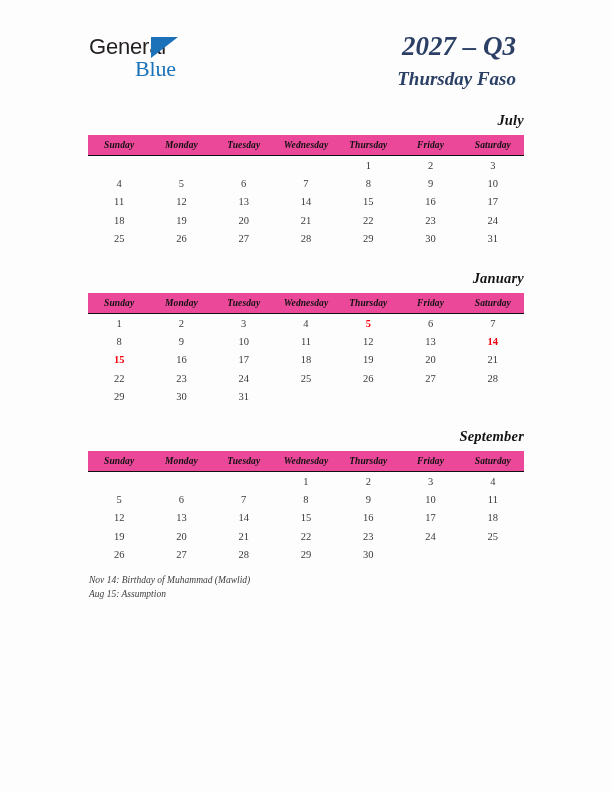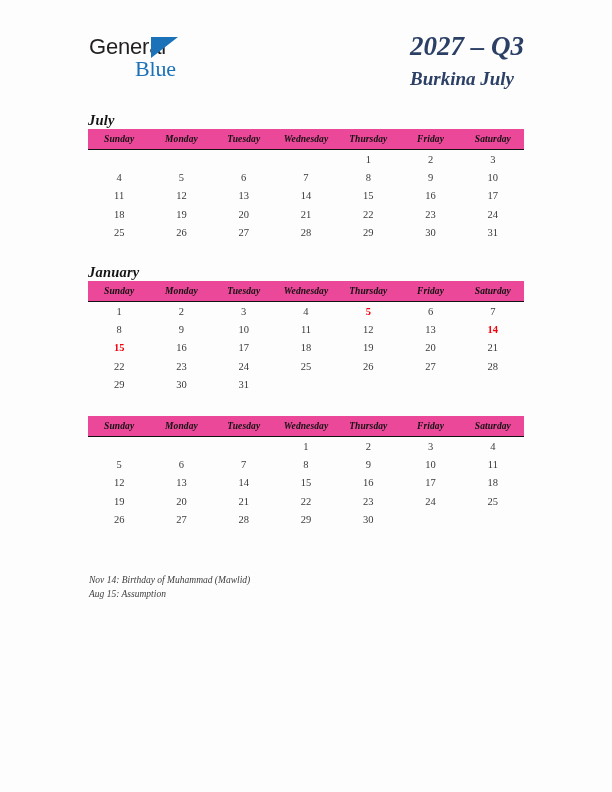"2027 – Q3" .title-block { right: 88px -> 96px; text-align: none -> right }
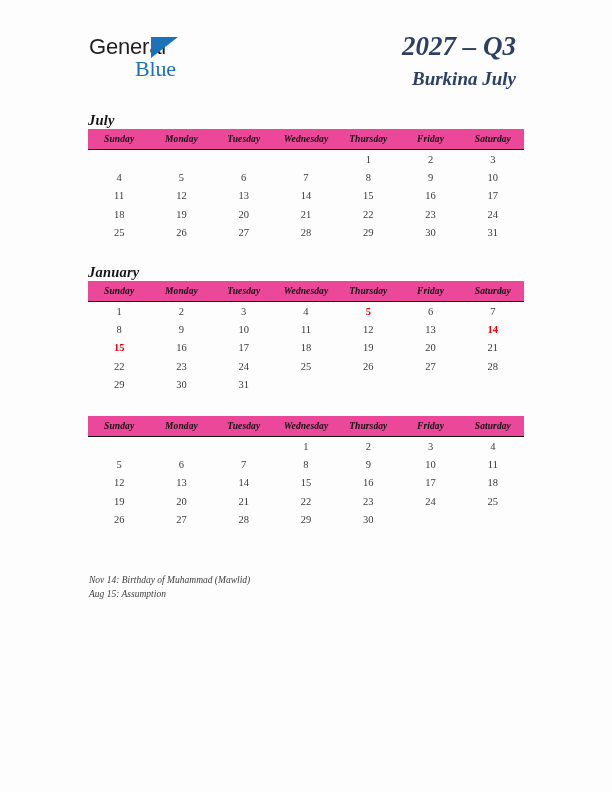"Burkina July" div.title-sub { text: Burkina July -> Thursday Faso }
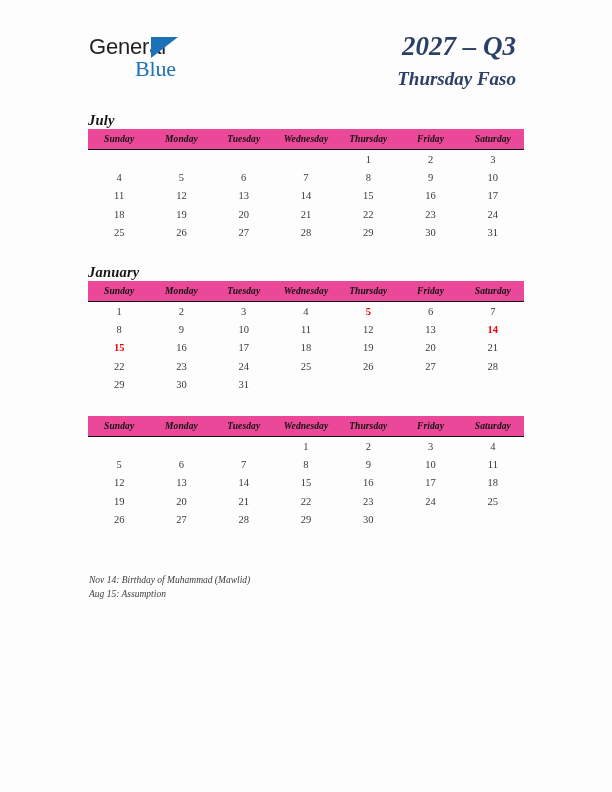"July" .month-name { padding-bottom: none -> 6px; text-align: left -> right }
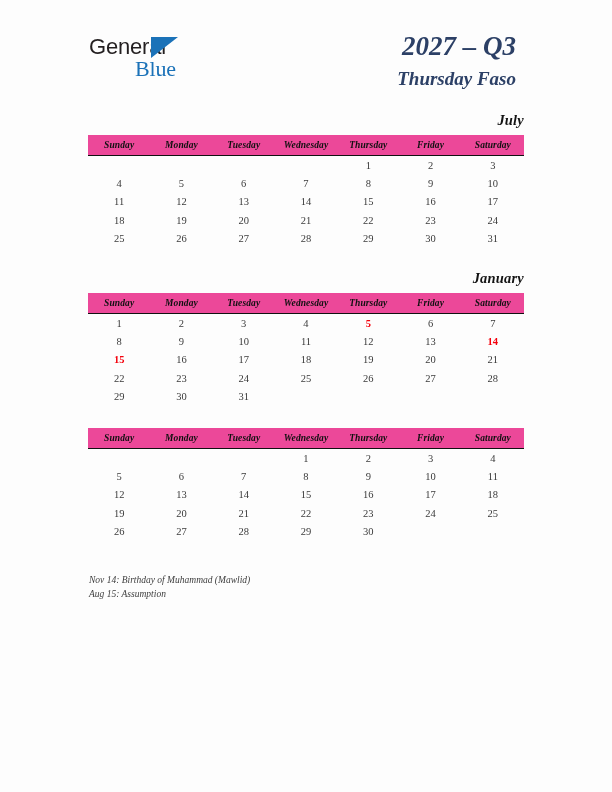"September" div.month-name { html: none -> <div>September</div> }
